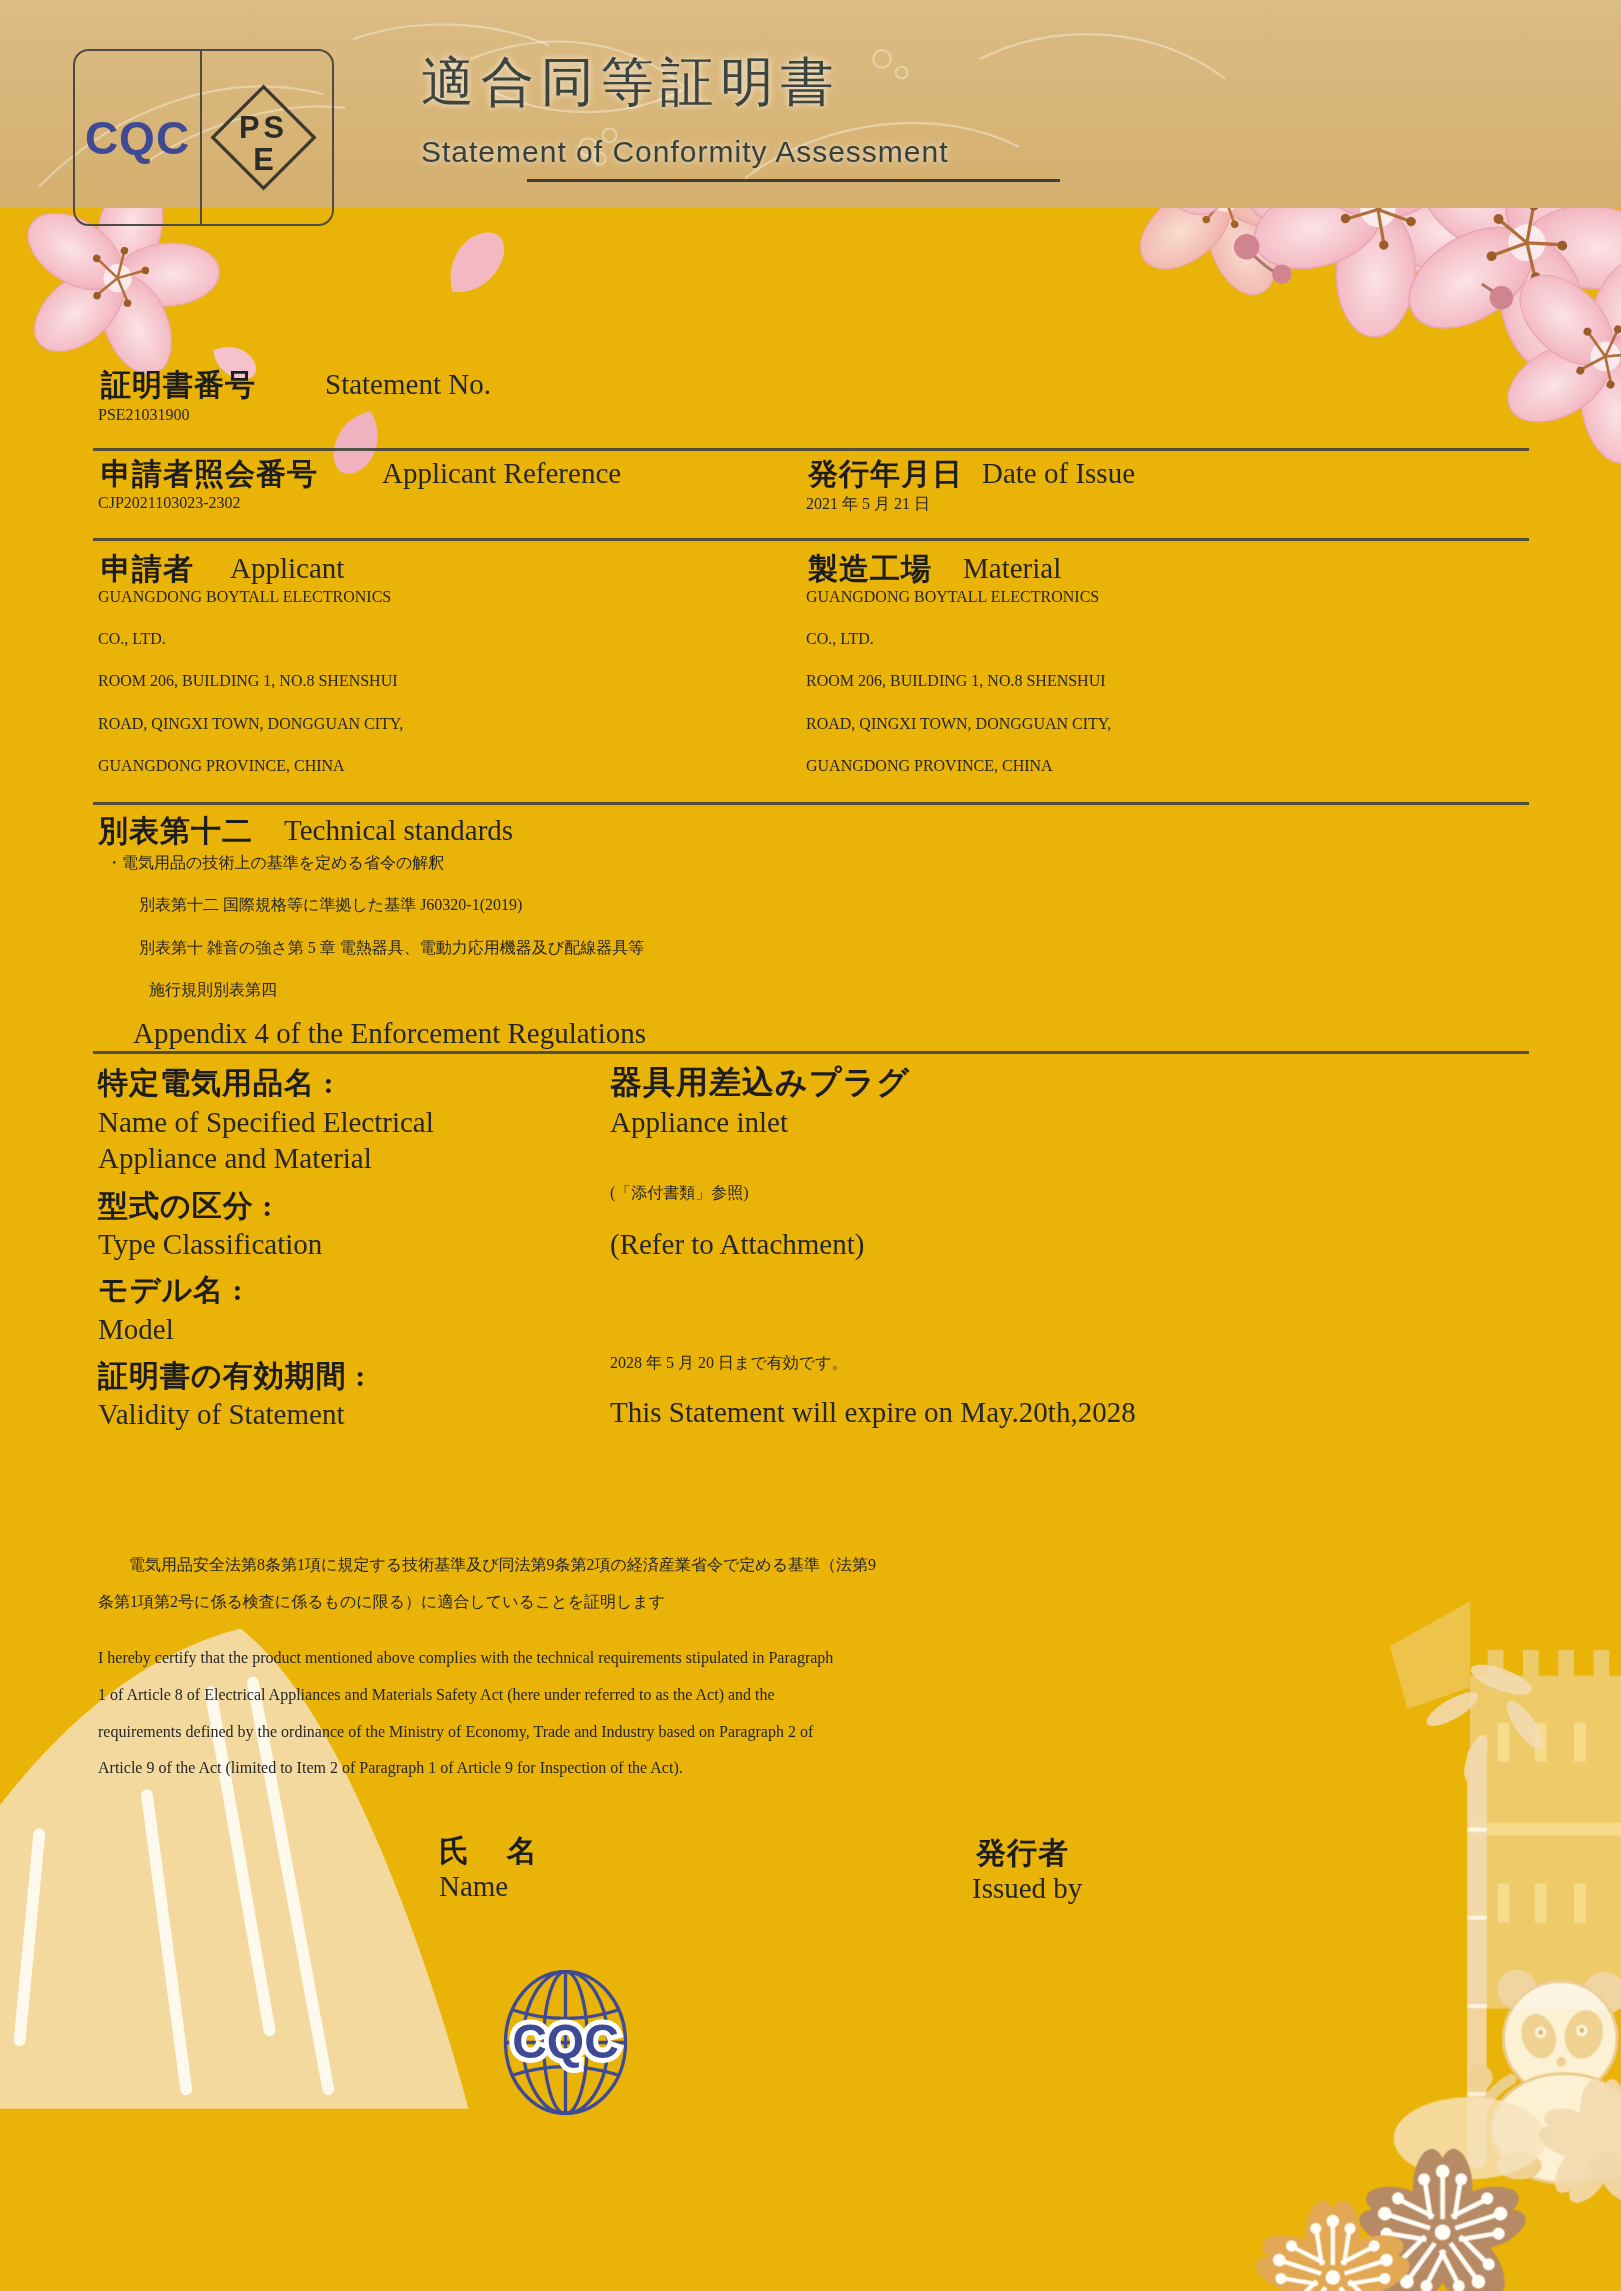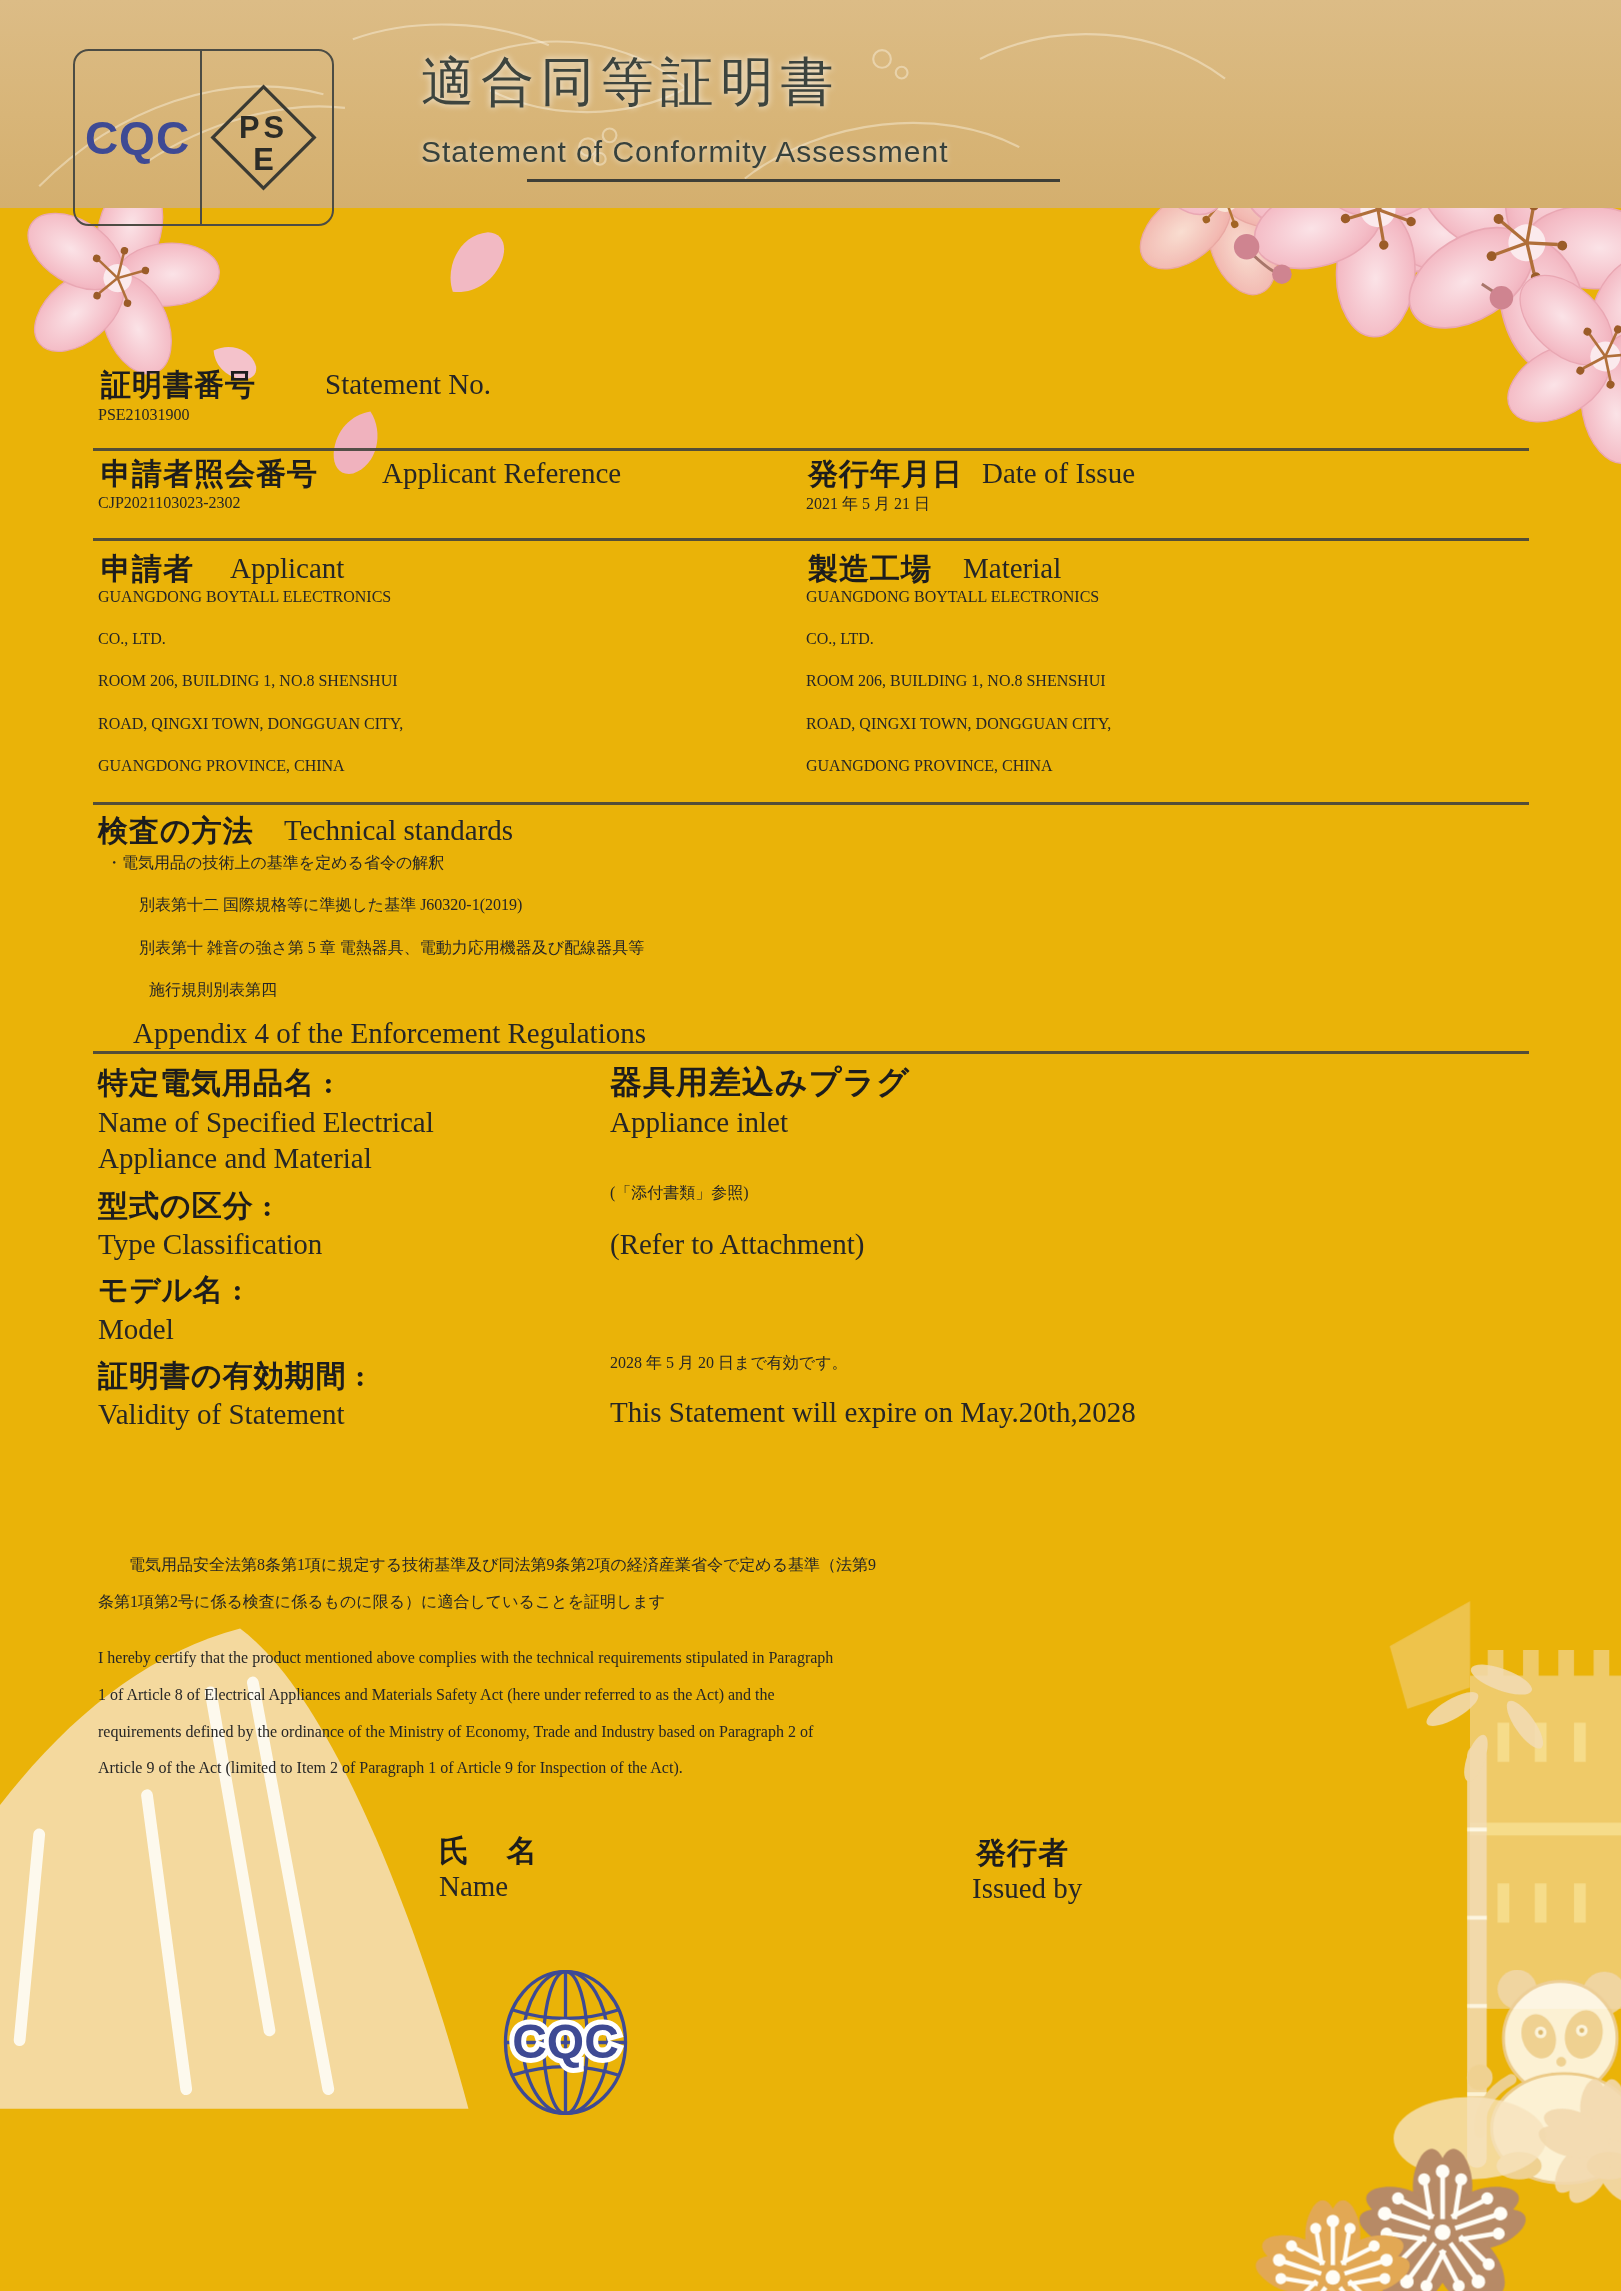"検査の方法" span.abs { text: 検査の方法 -> 別表第十二 }
